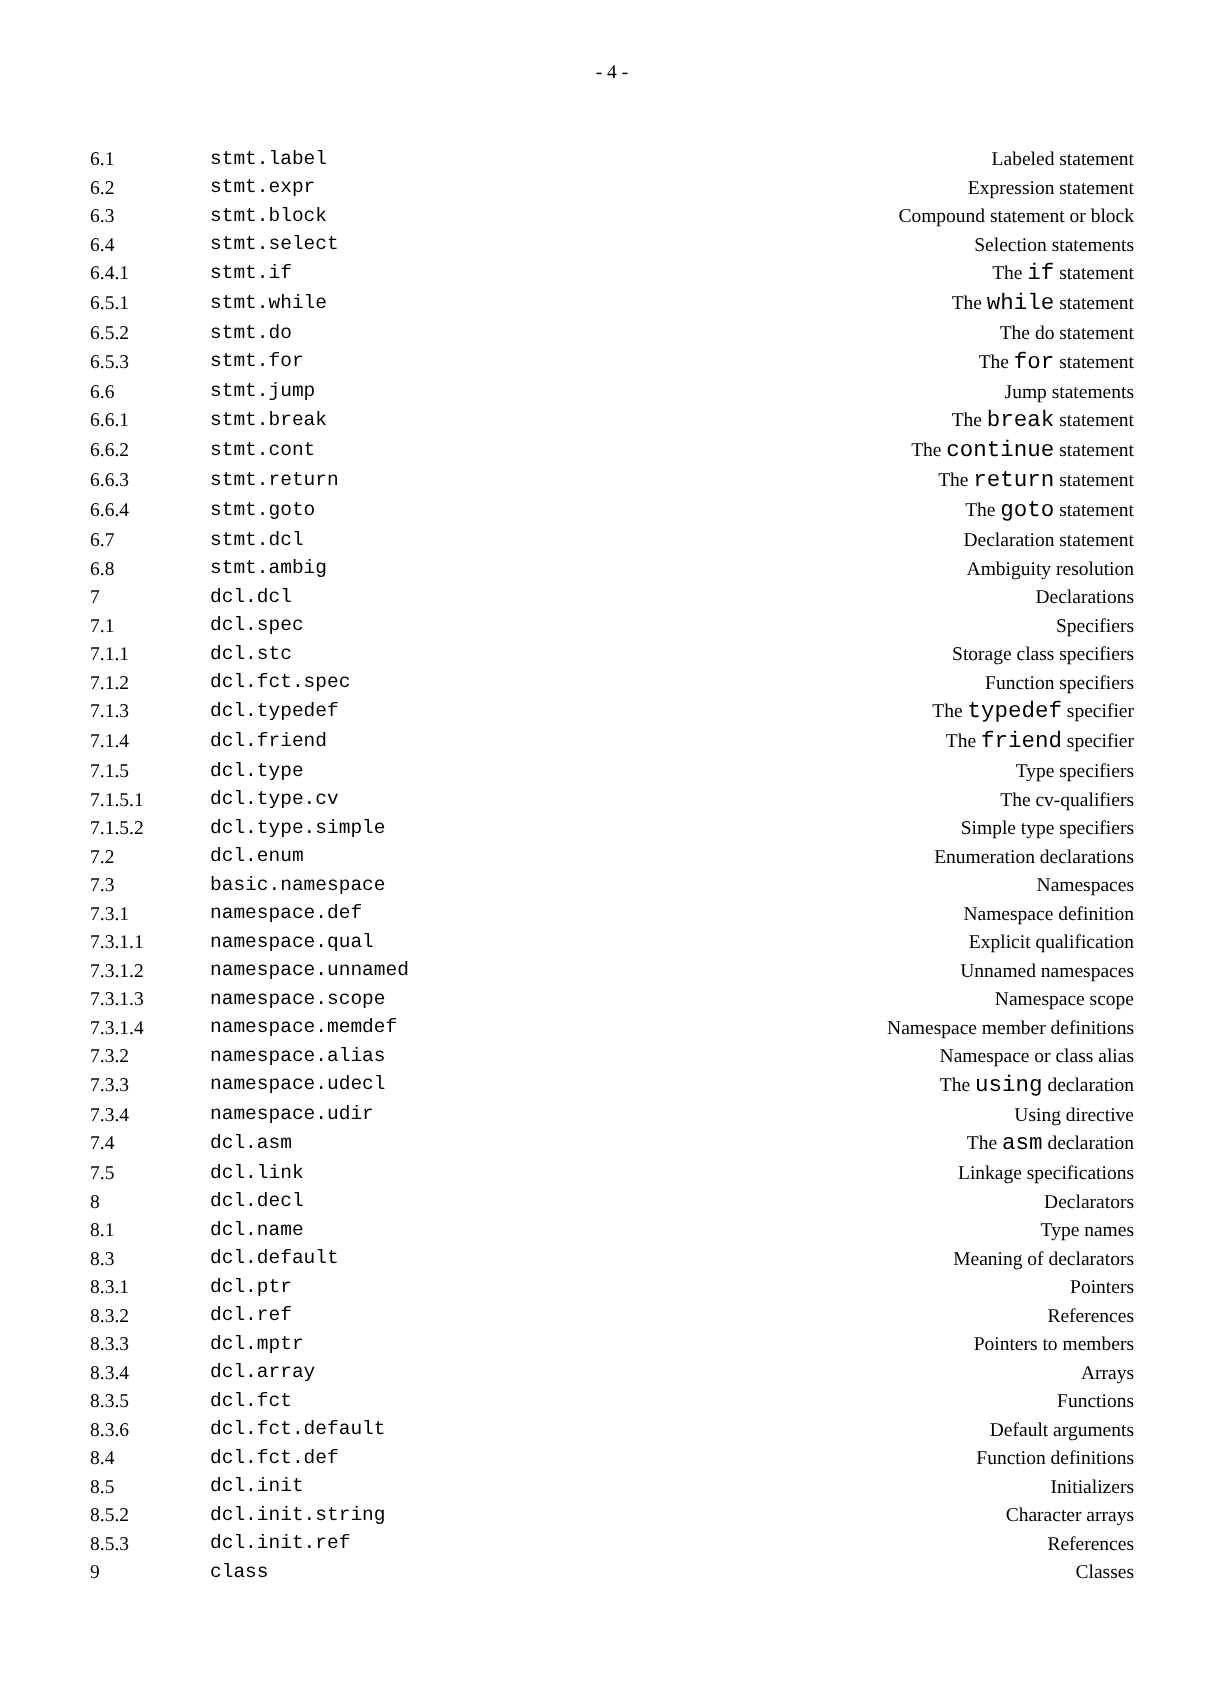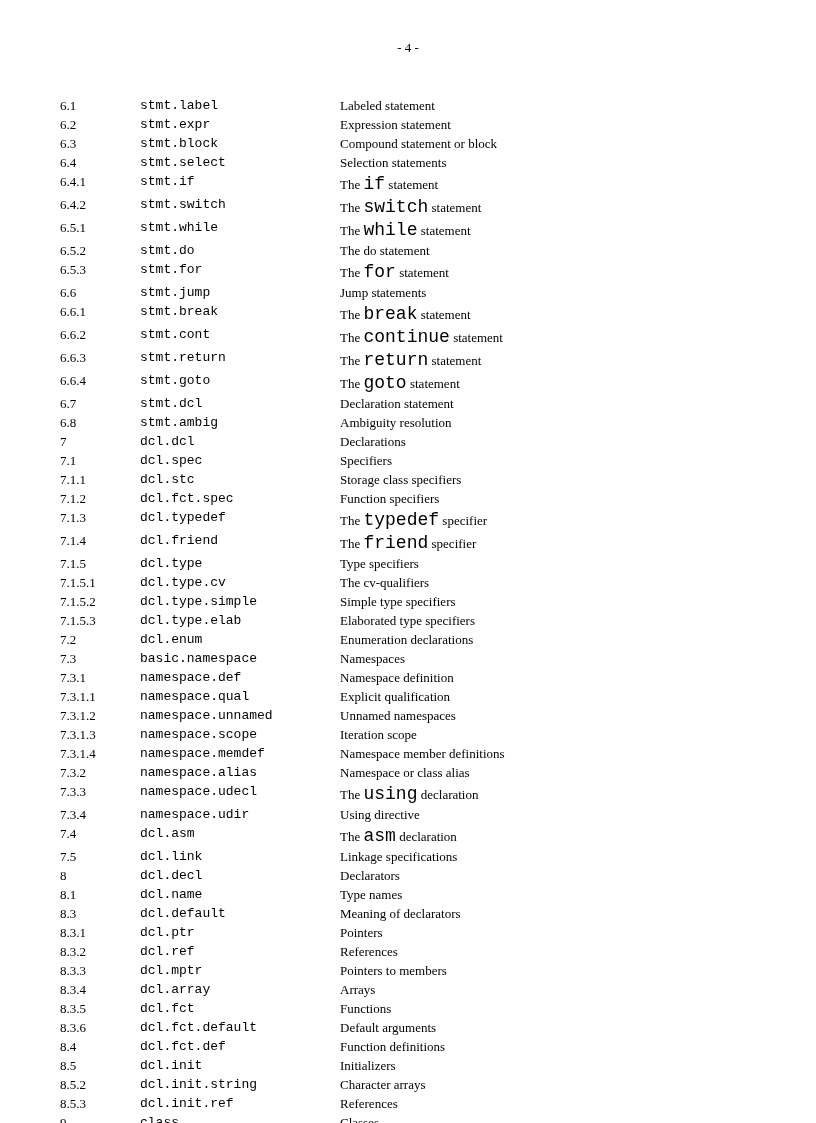"Labeled statement" .col-title { text-align: none -> right }
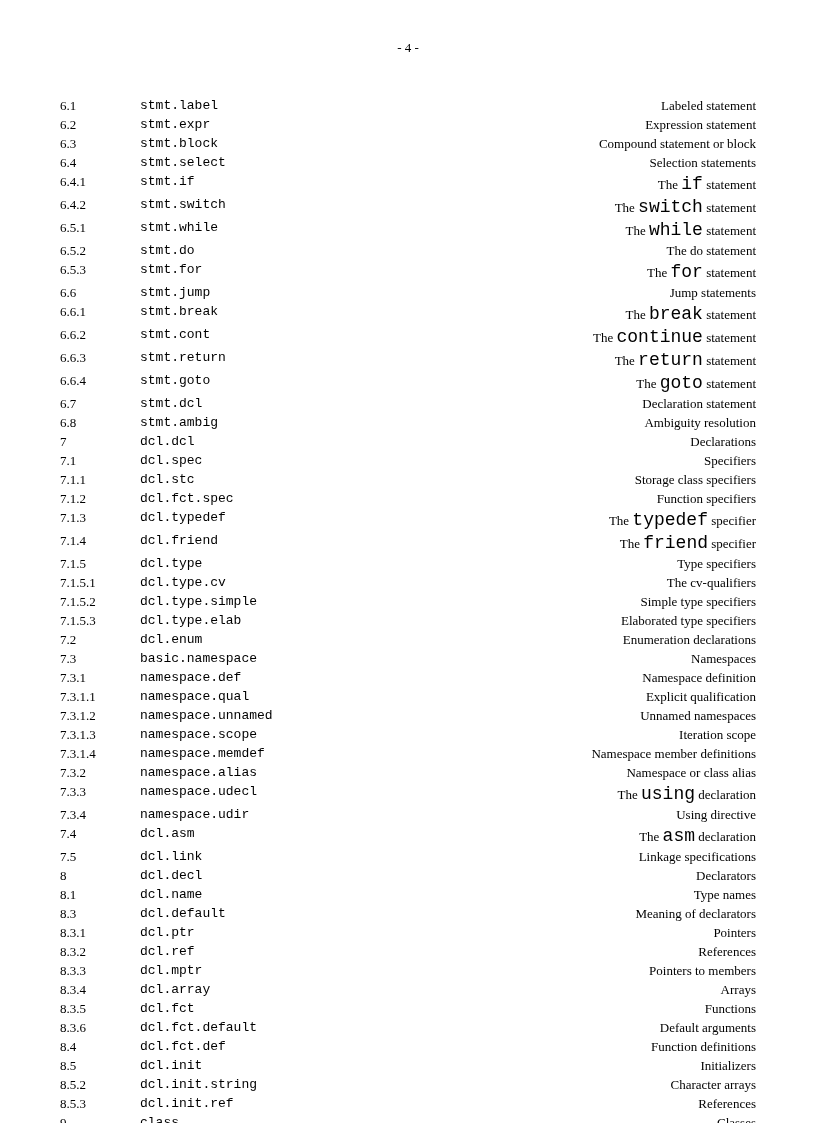"if" .col-title code, .inline-code { font-size: 18px -> 15px }
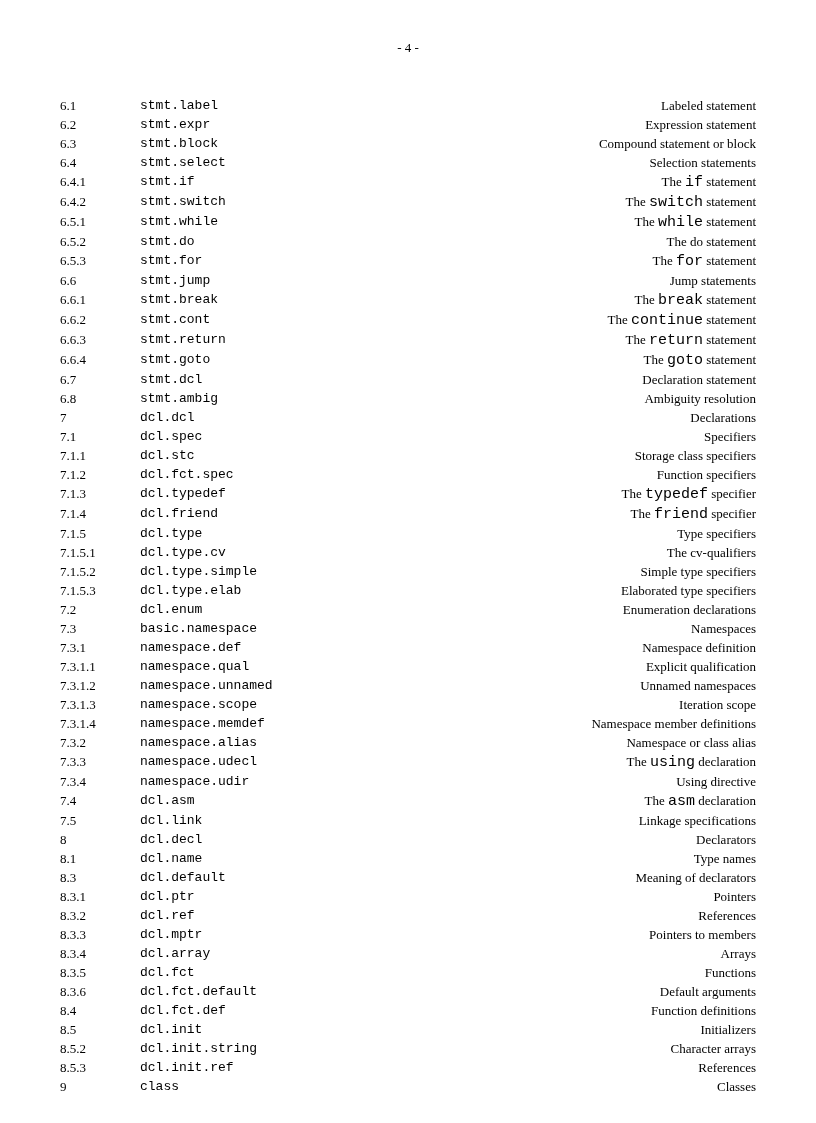"6.4.2" tr { html: <tr> <td>6.4.2</td> <td>stmt.switch</td> <td>The <span>switch</span> statement</td> </tr> -> none }
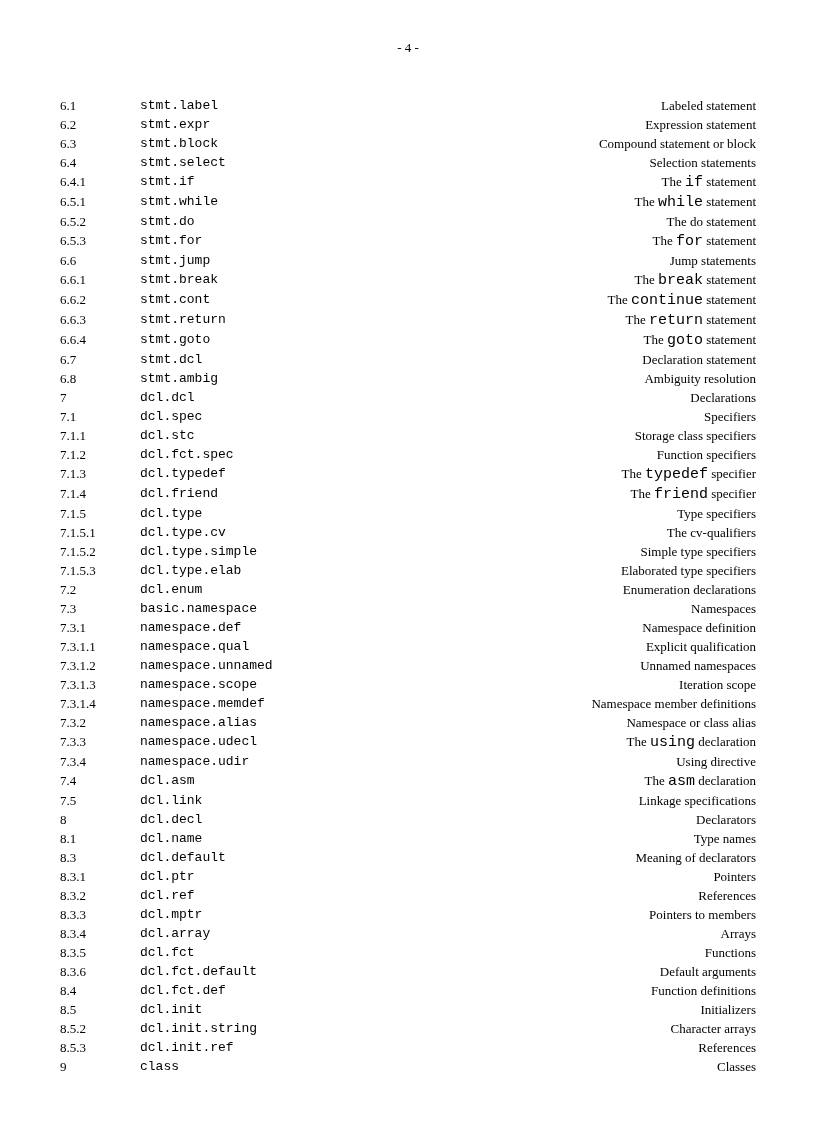"7.1.5.3" tr { html: <tr> <td>7.1.5.3</td> <td>dcl.type.elab</td> <td>Elaborated type specifiers</td> </tr> -> none }
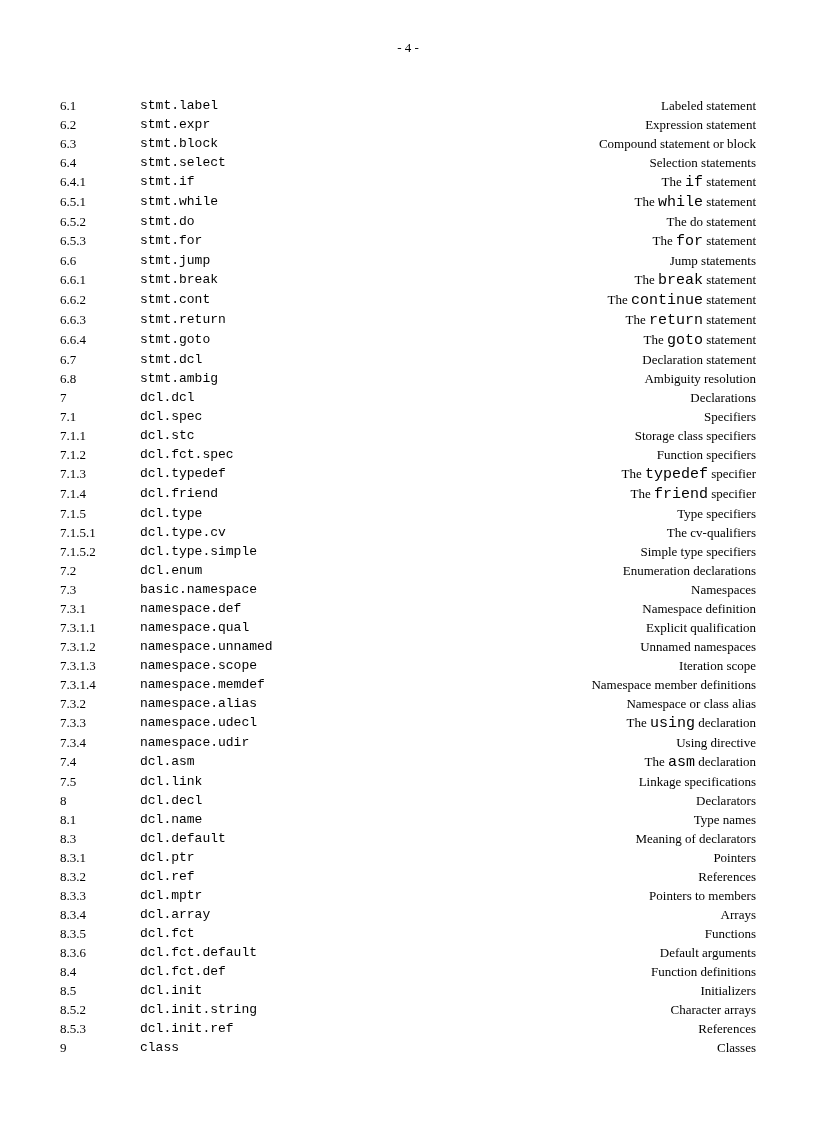"Iteration scope" td.col-title { text: Iteration -> Namespace }
